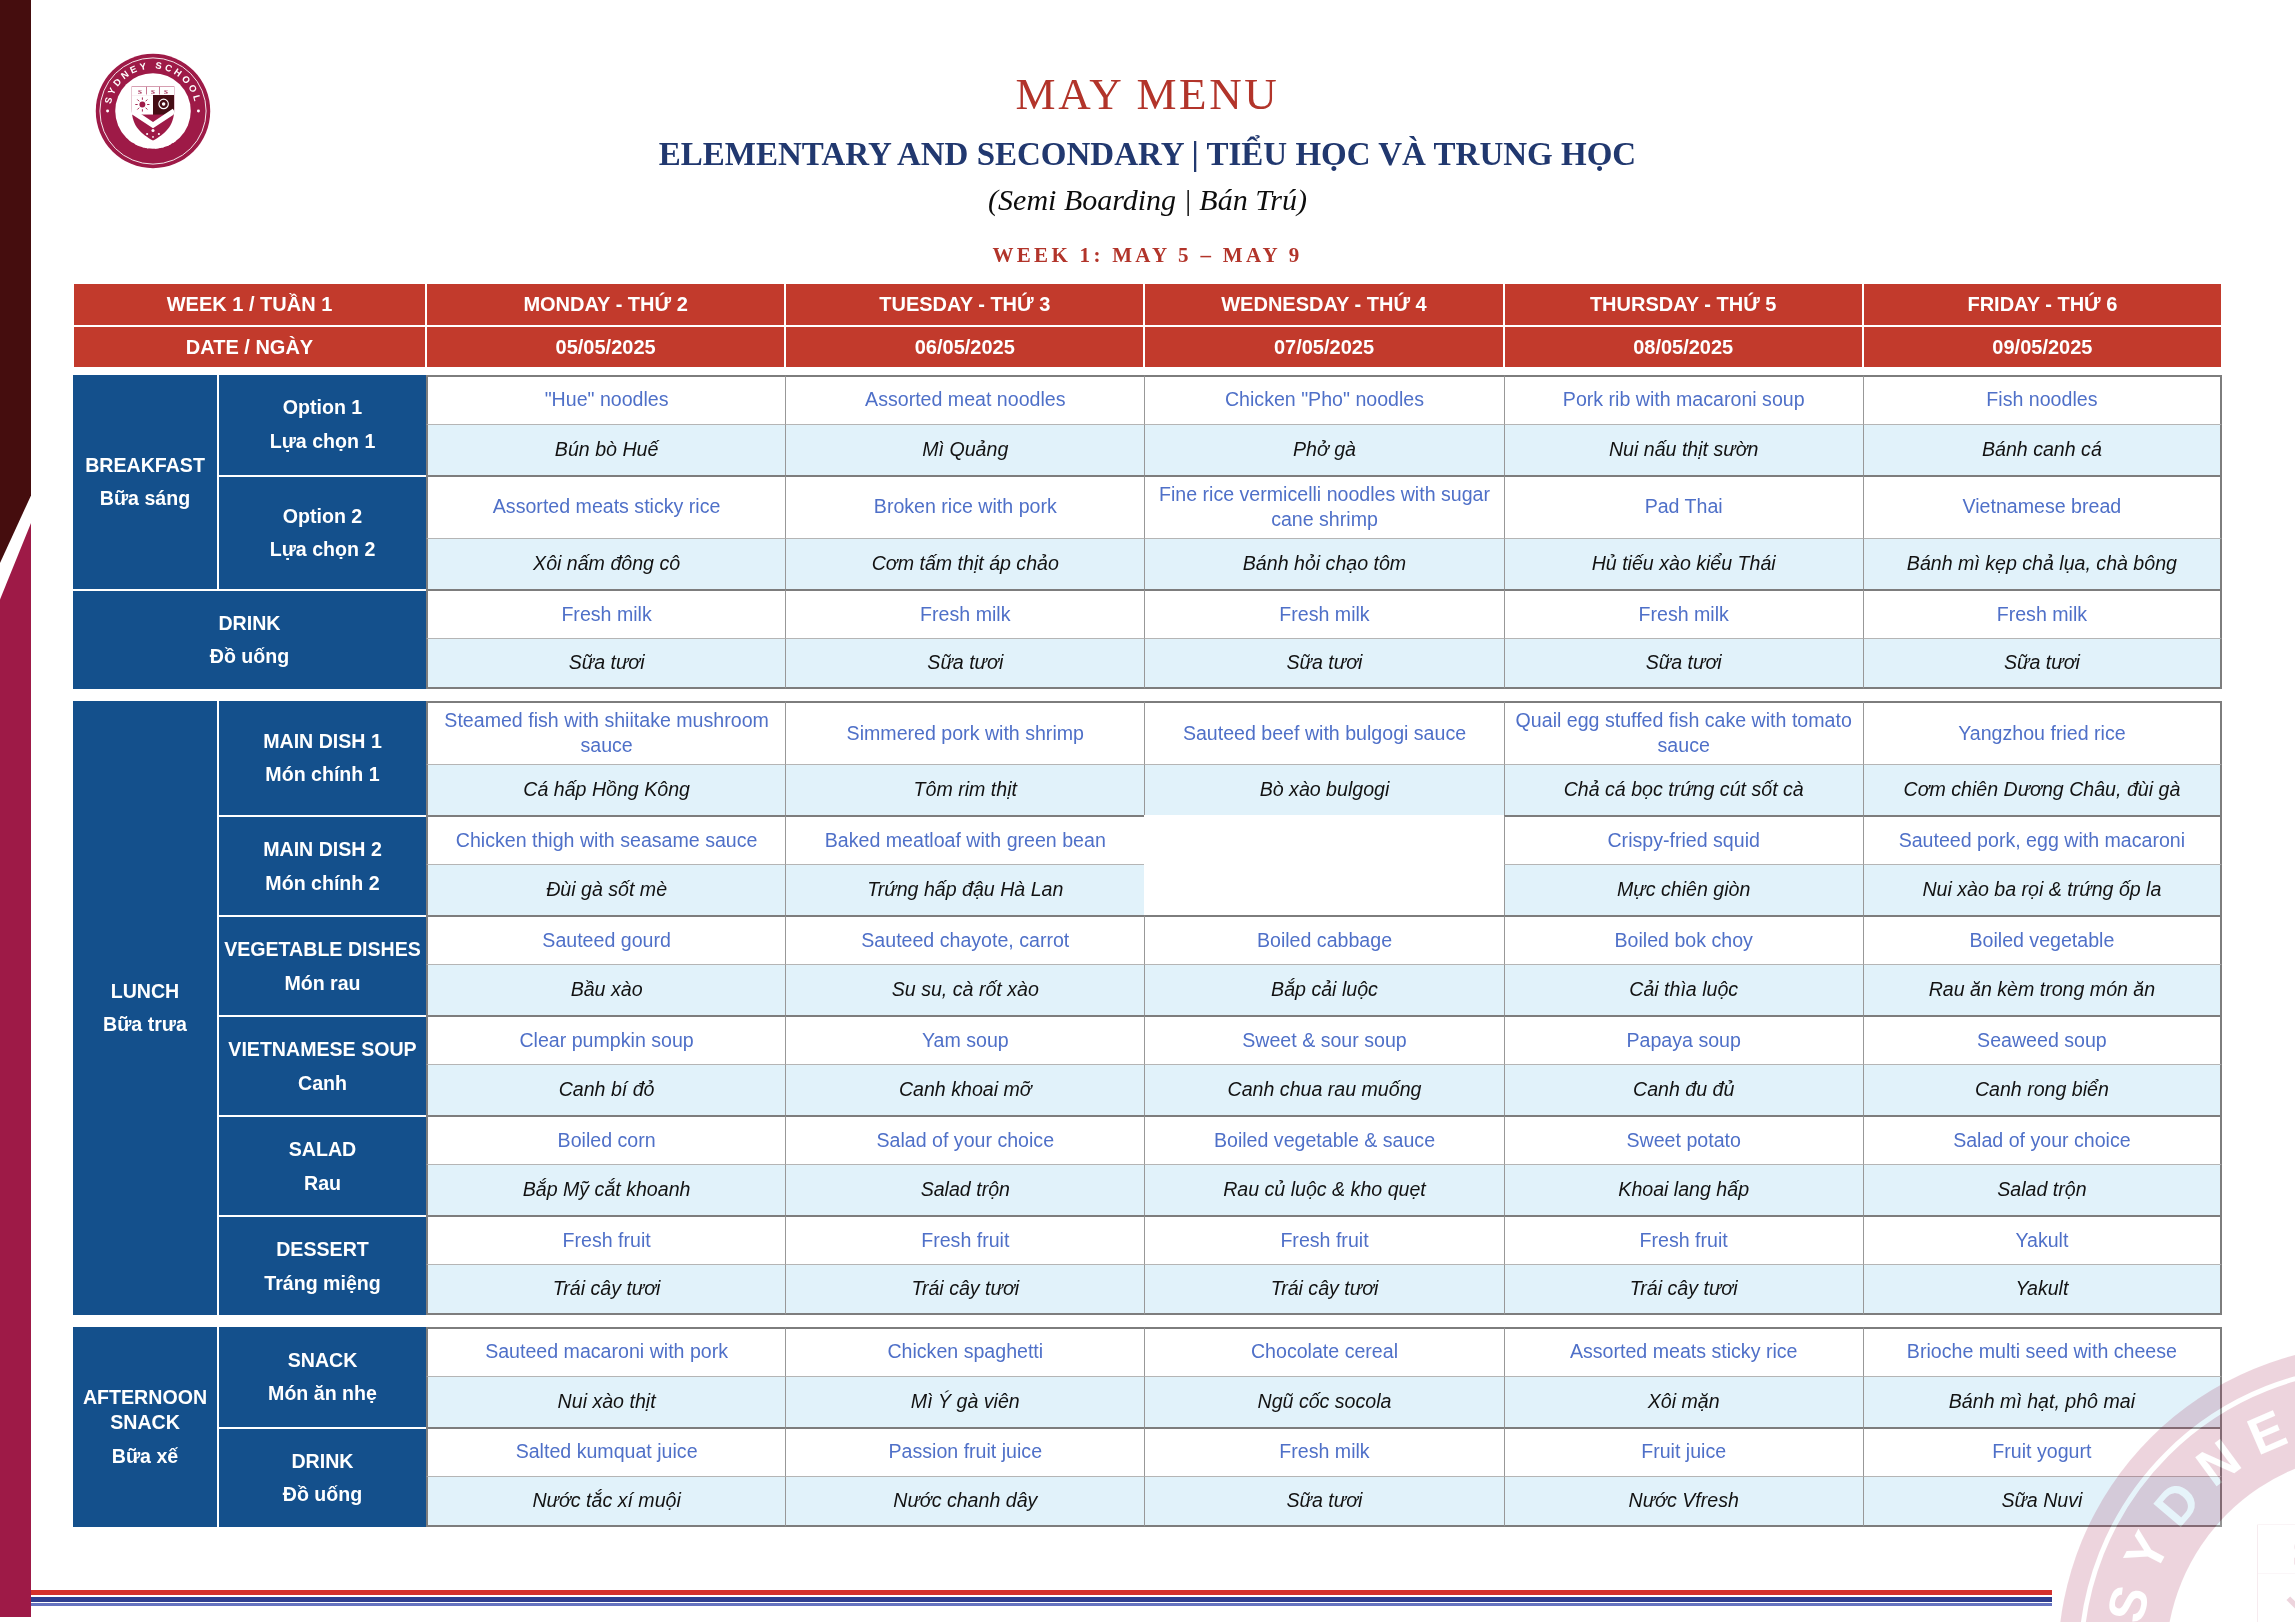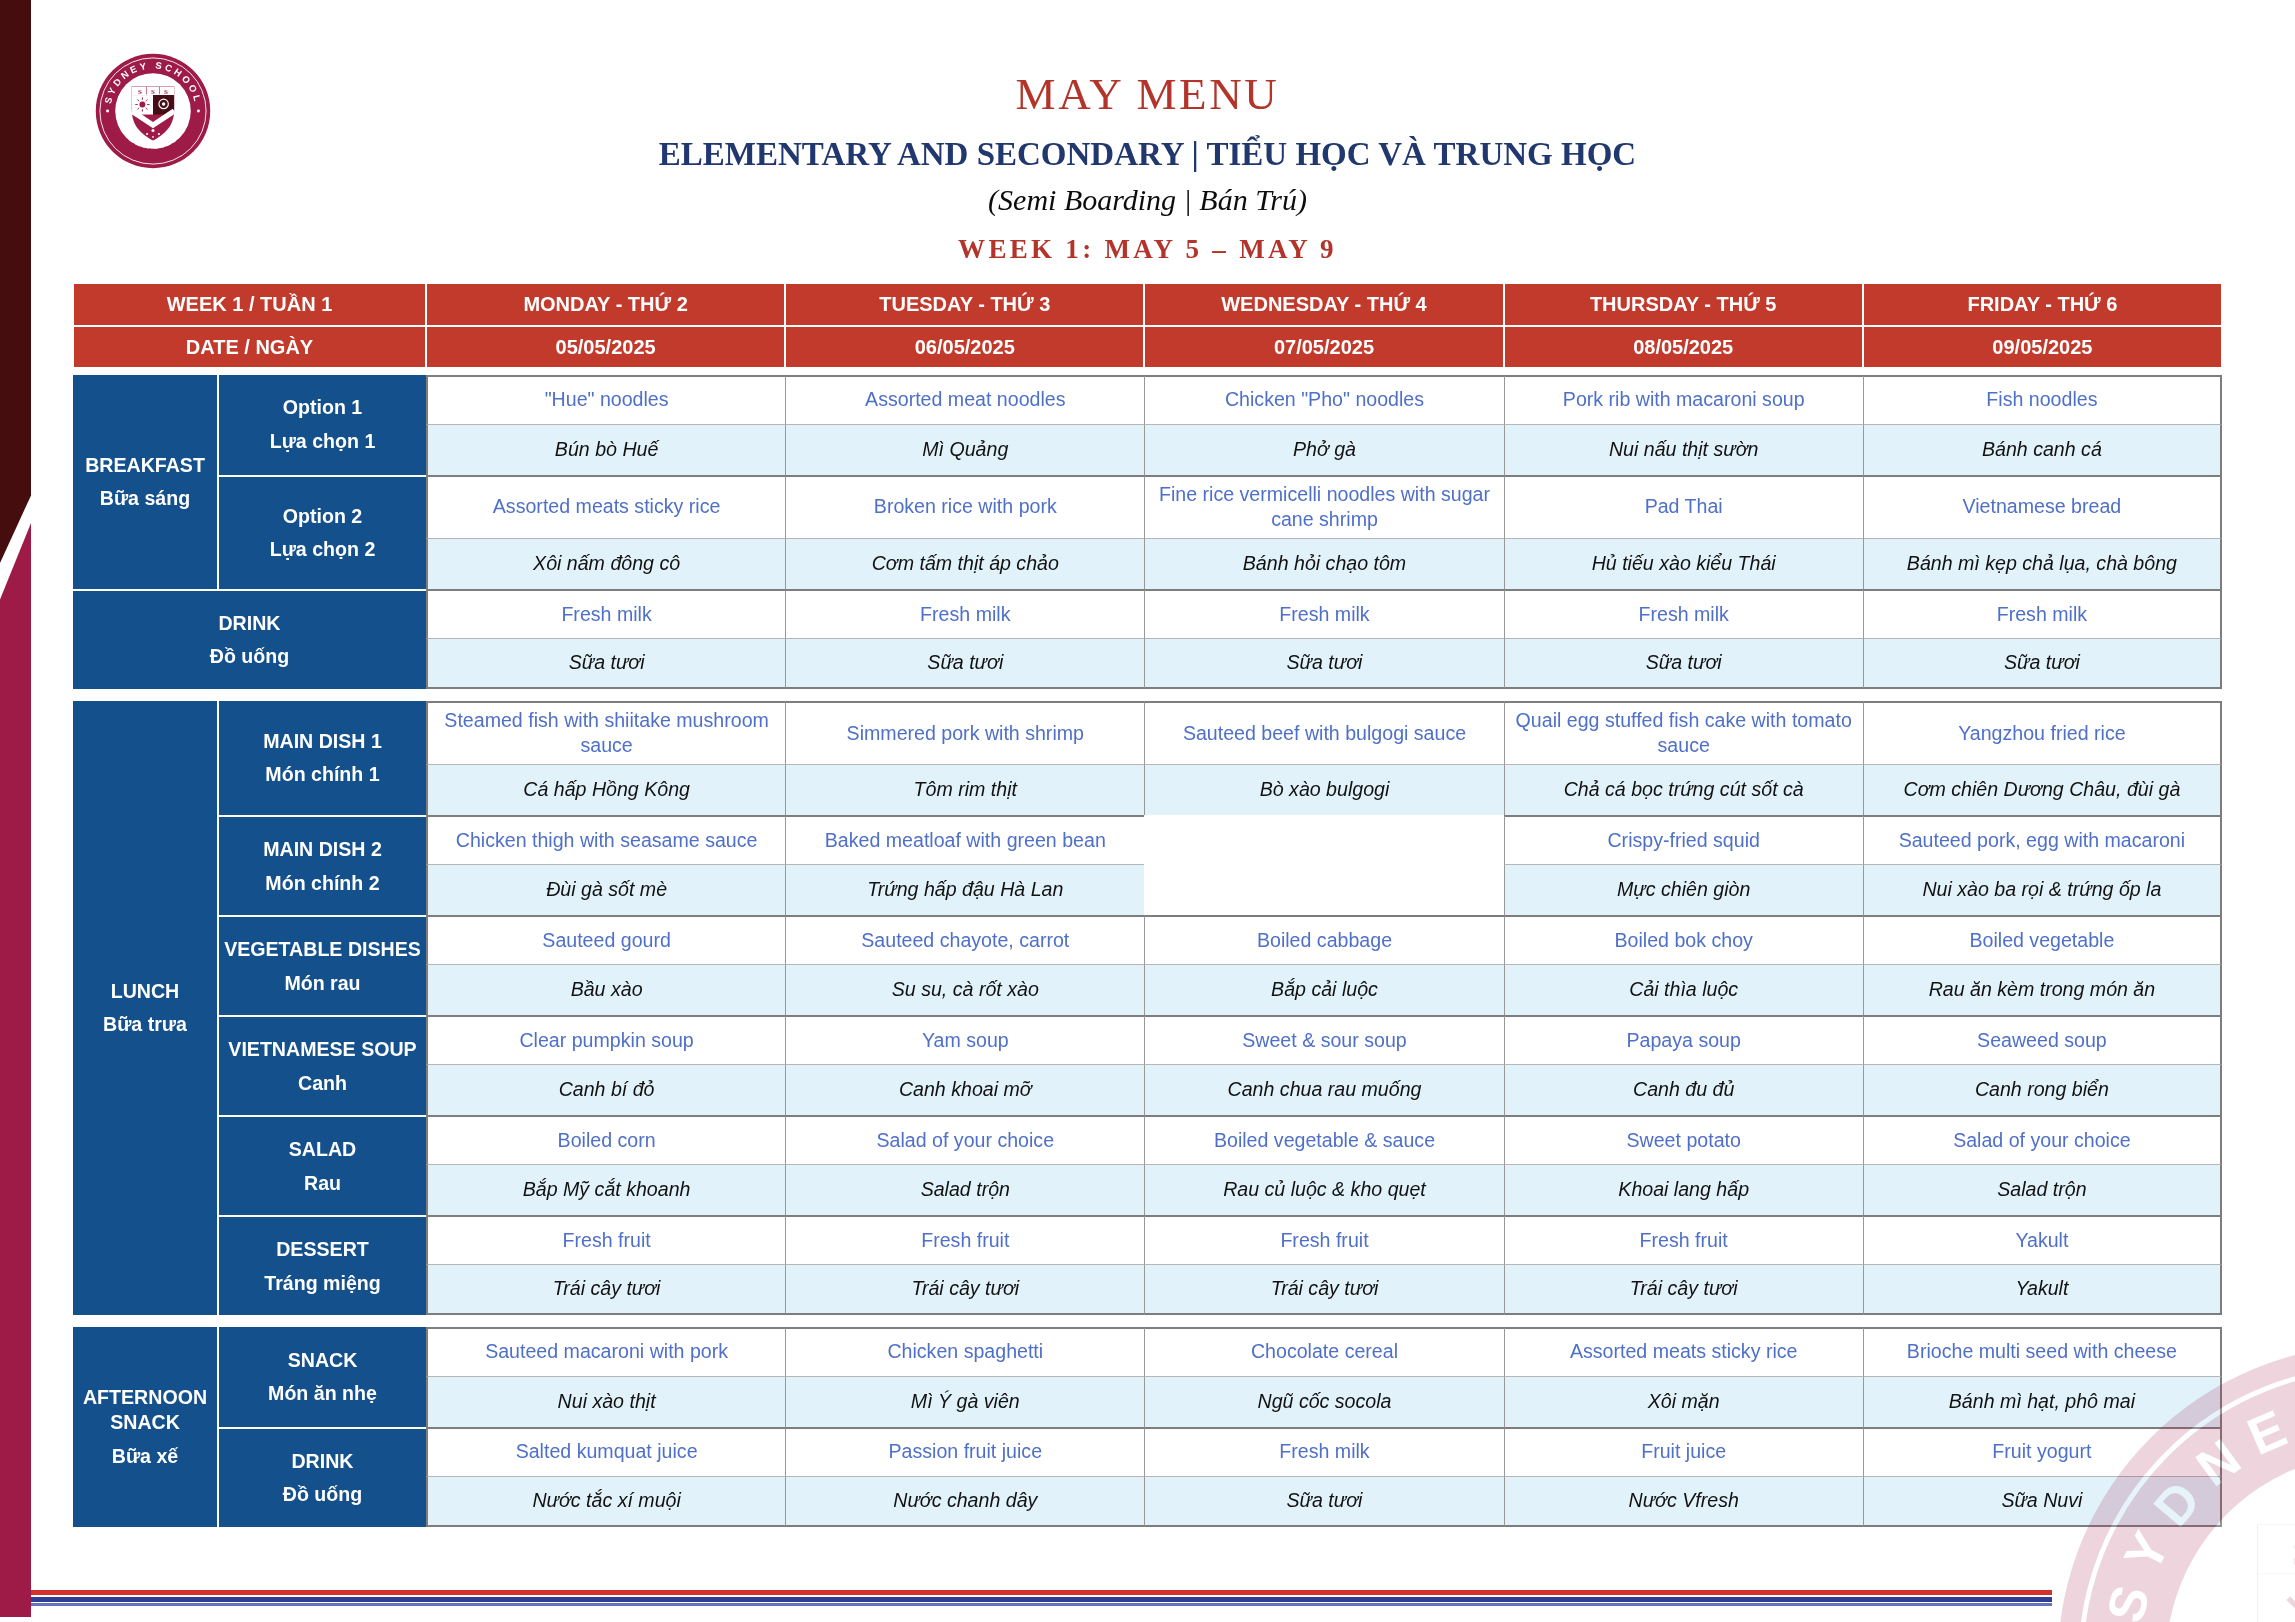"WEEK 1: MAY 5 –" .weekline { font-size: 27px -> 21px; margin-top: 17px -> 26px }
